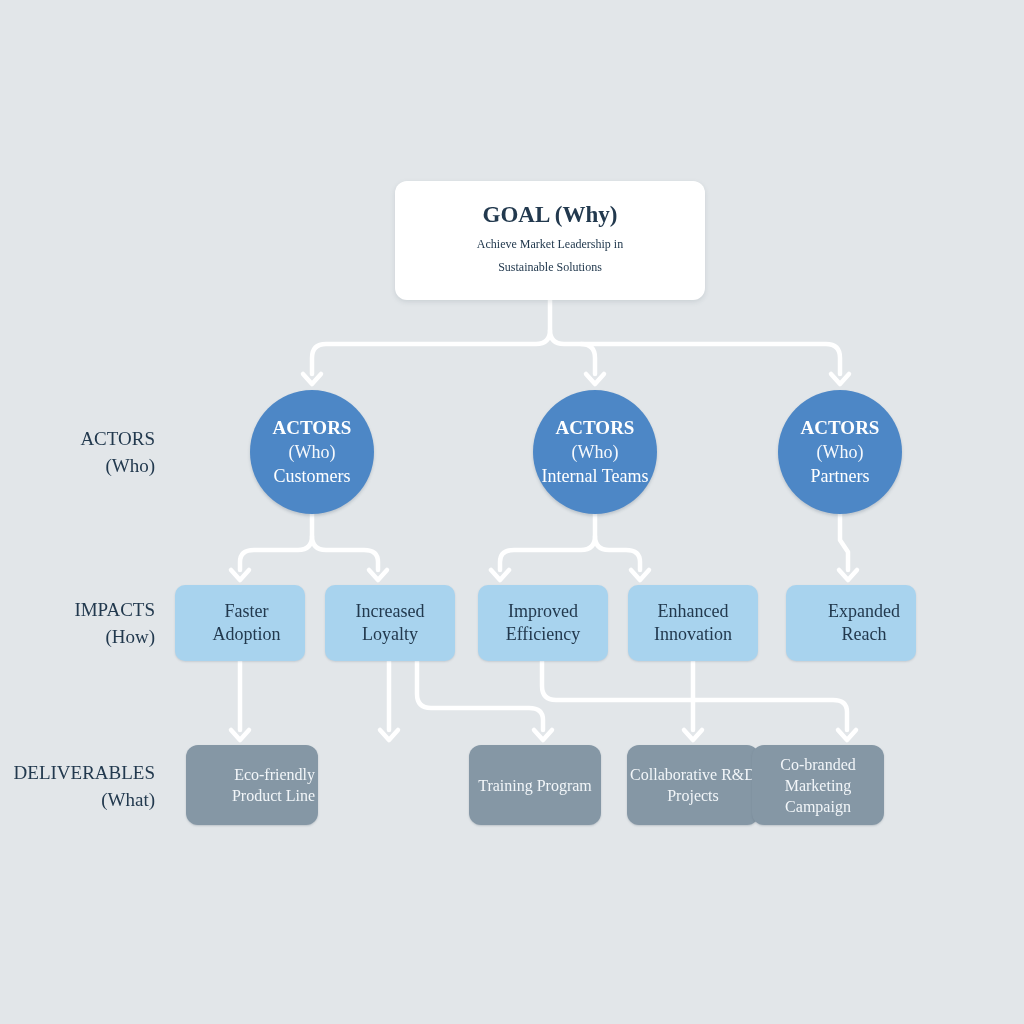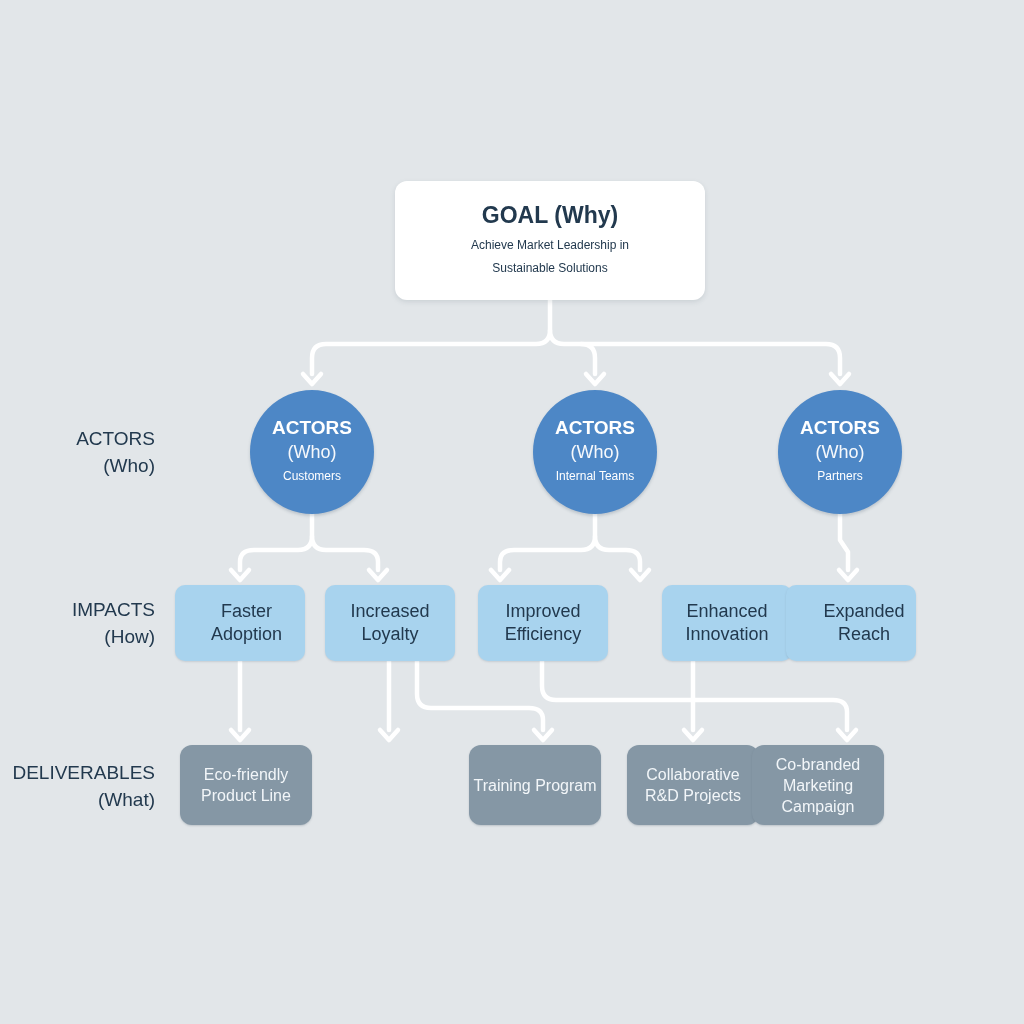"GOAL (Why)" .canvas { font-family: Liberation Sans, sans-serif -> Liberation Serif, serif }
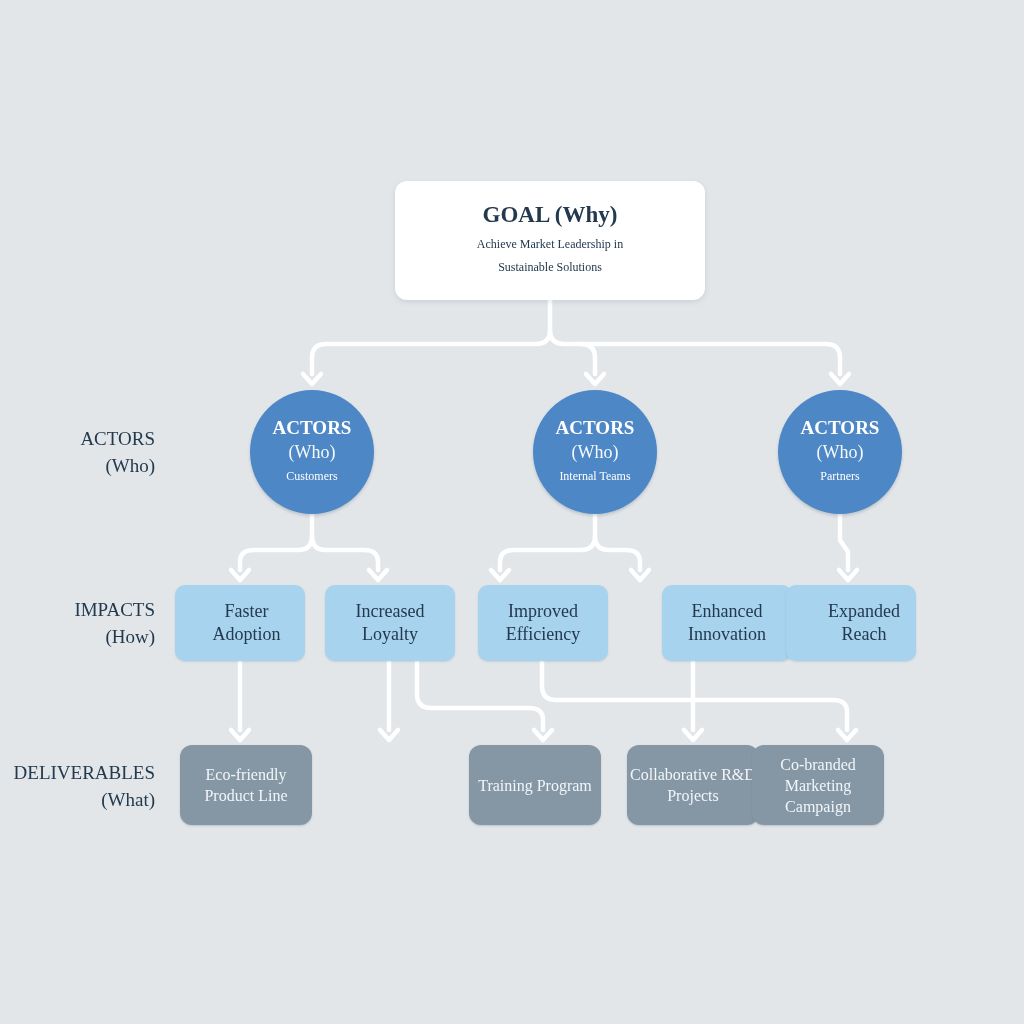"Customers" .circle .name { font-size: 12px -> 18px }
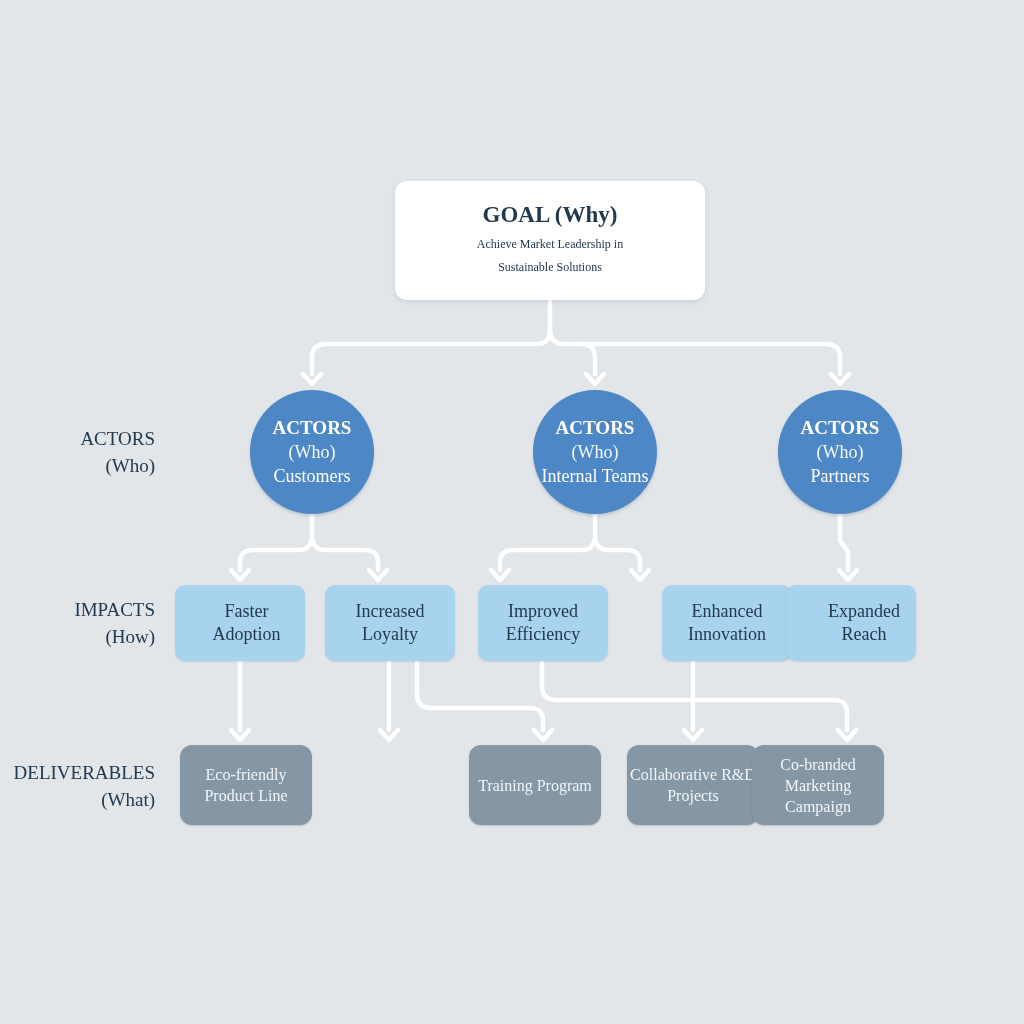"Enhanced Innovation" .im4 { margin-left: 34px -> none }
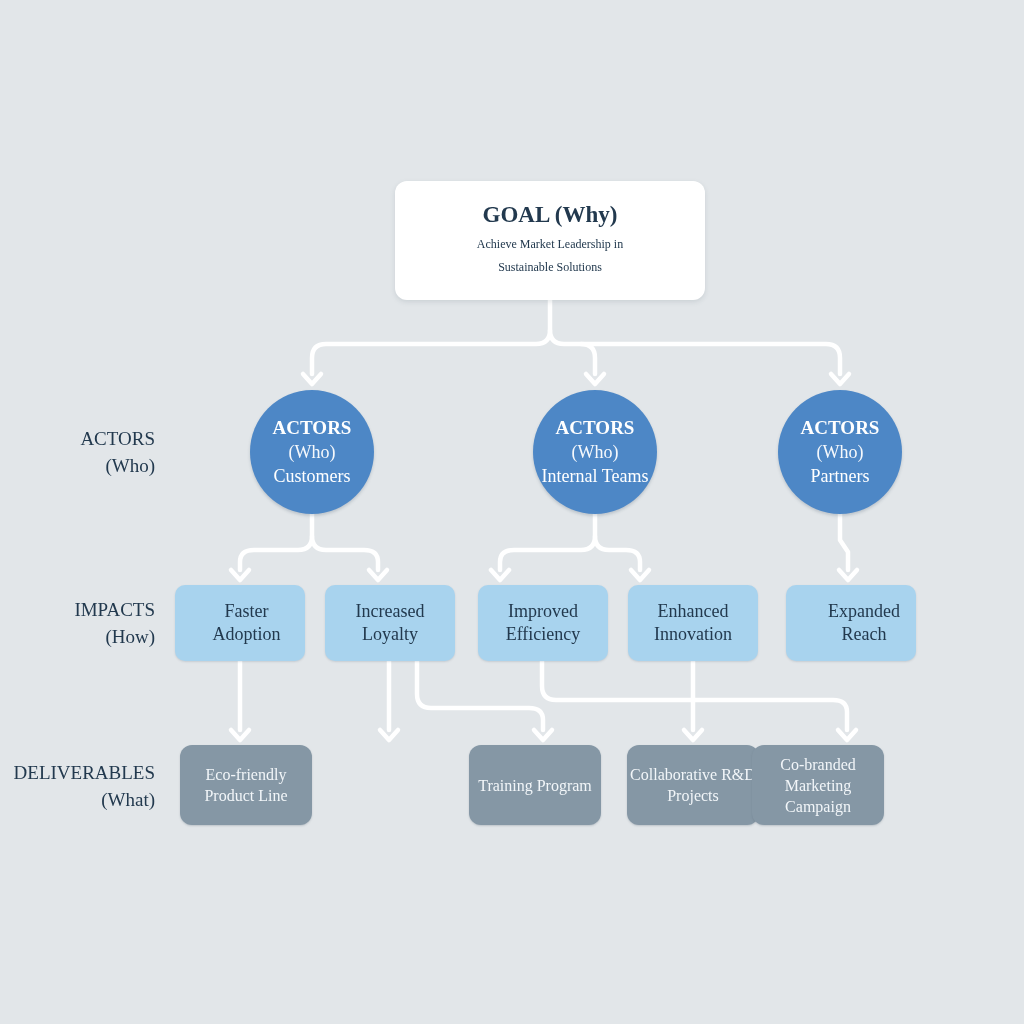"Eco-friendly Product Line" .d1 { left: 180px -> 186px; text-align: none -> right }
